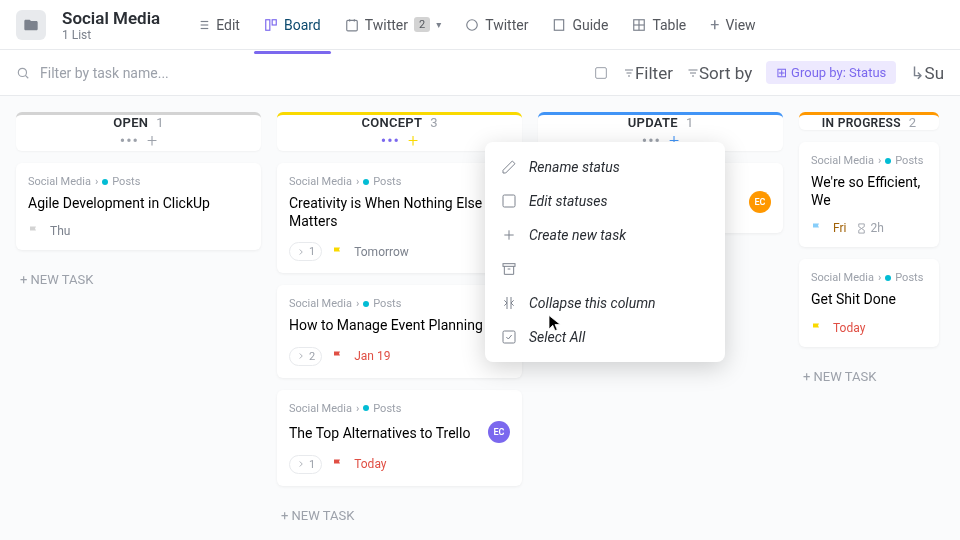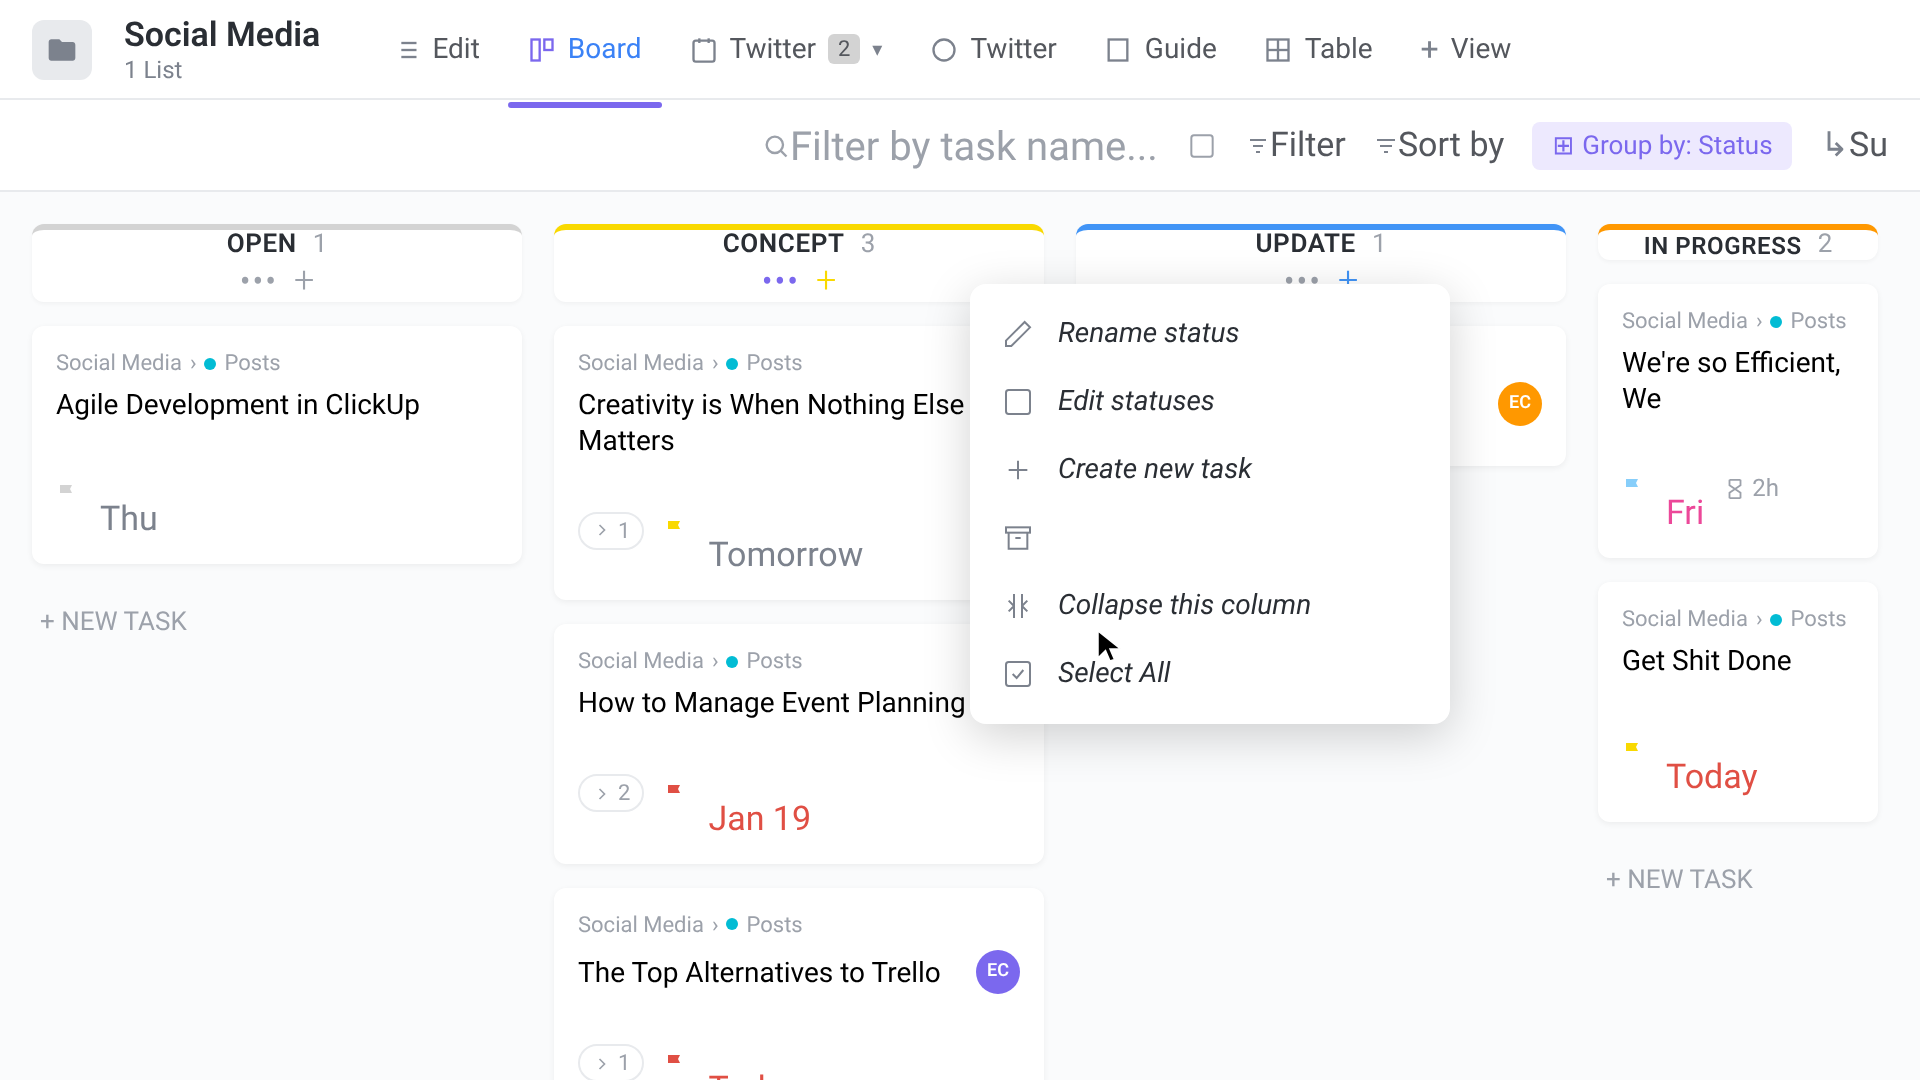"Board" .tab.active { color: #3b82f6 -> #0c4a6e }
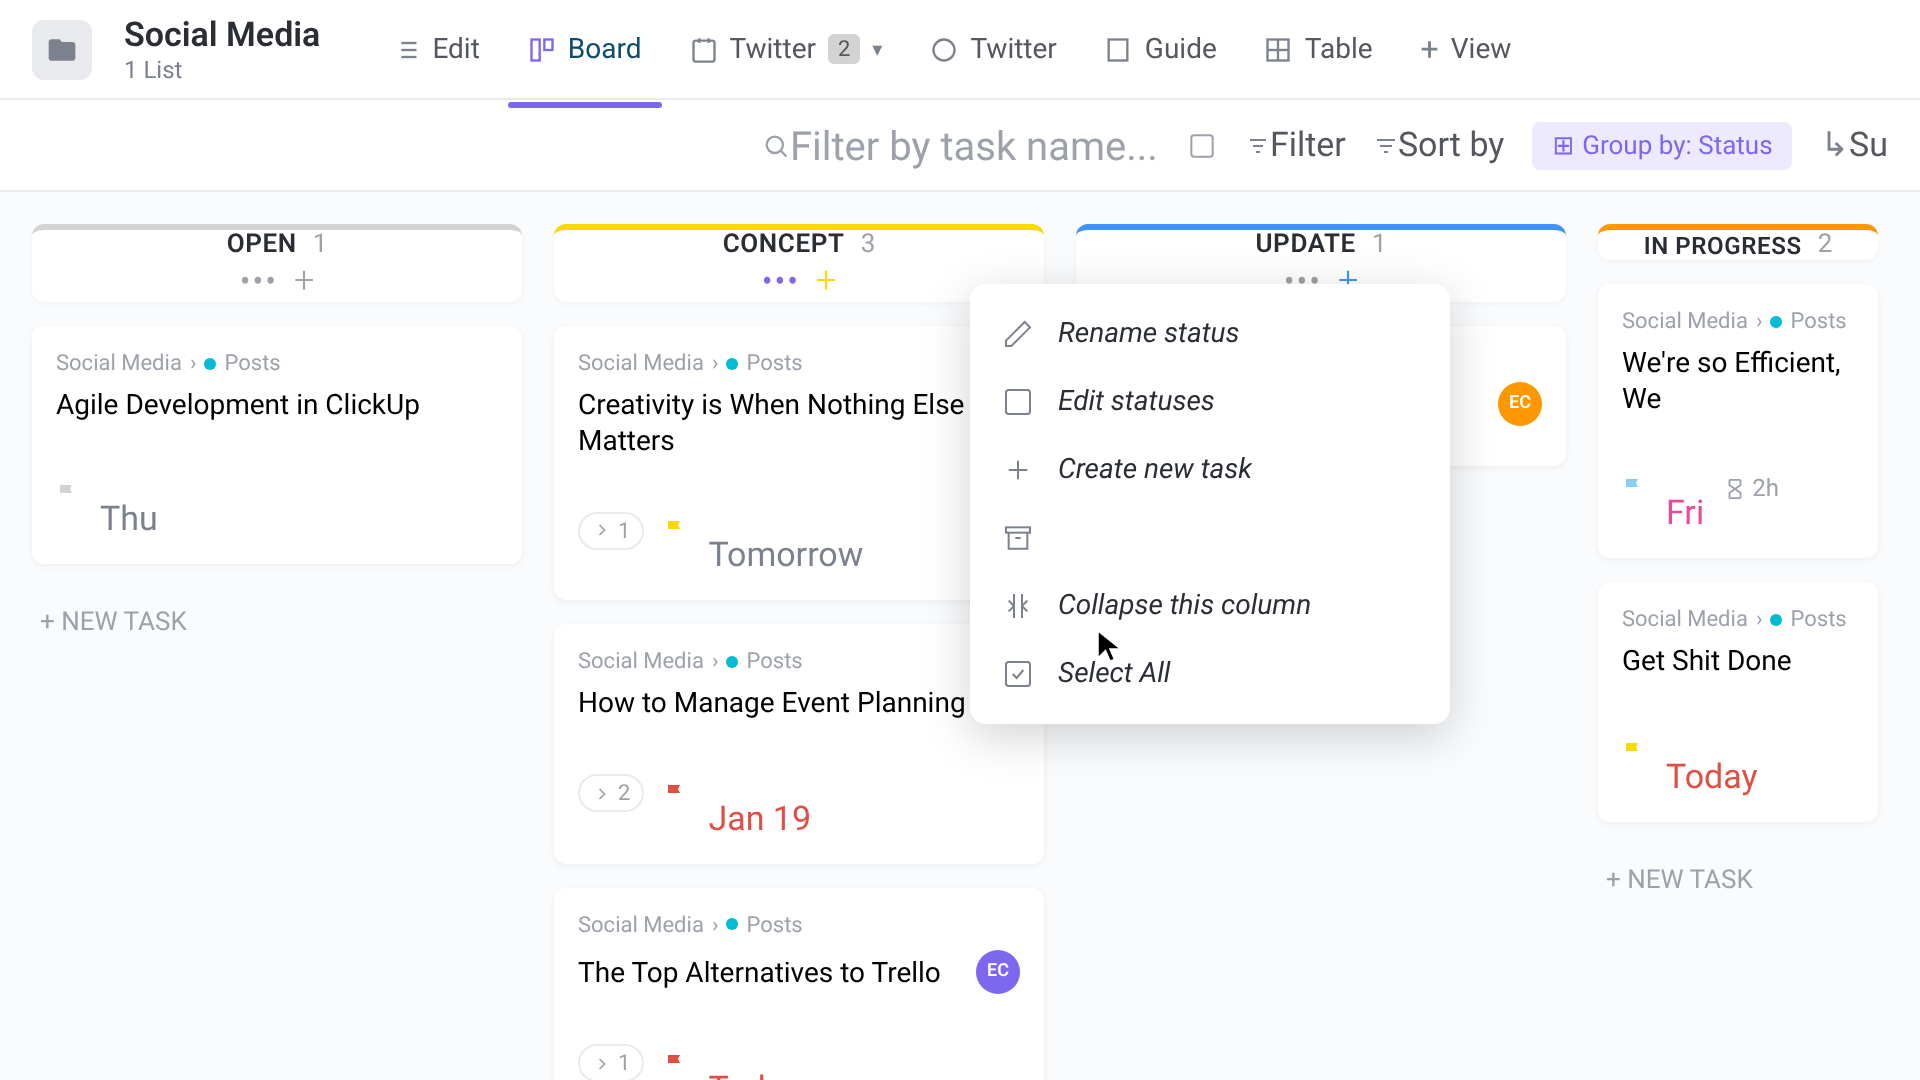"Filter by task name..." .search { font-size: 20px -> 14px; gap: 0 -> 10px; justify-content: flex-end -> none }
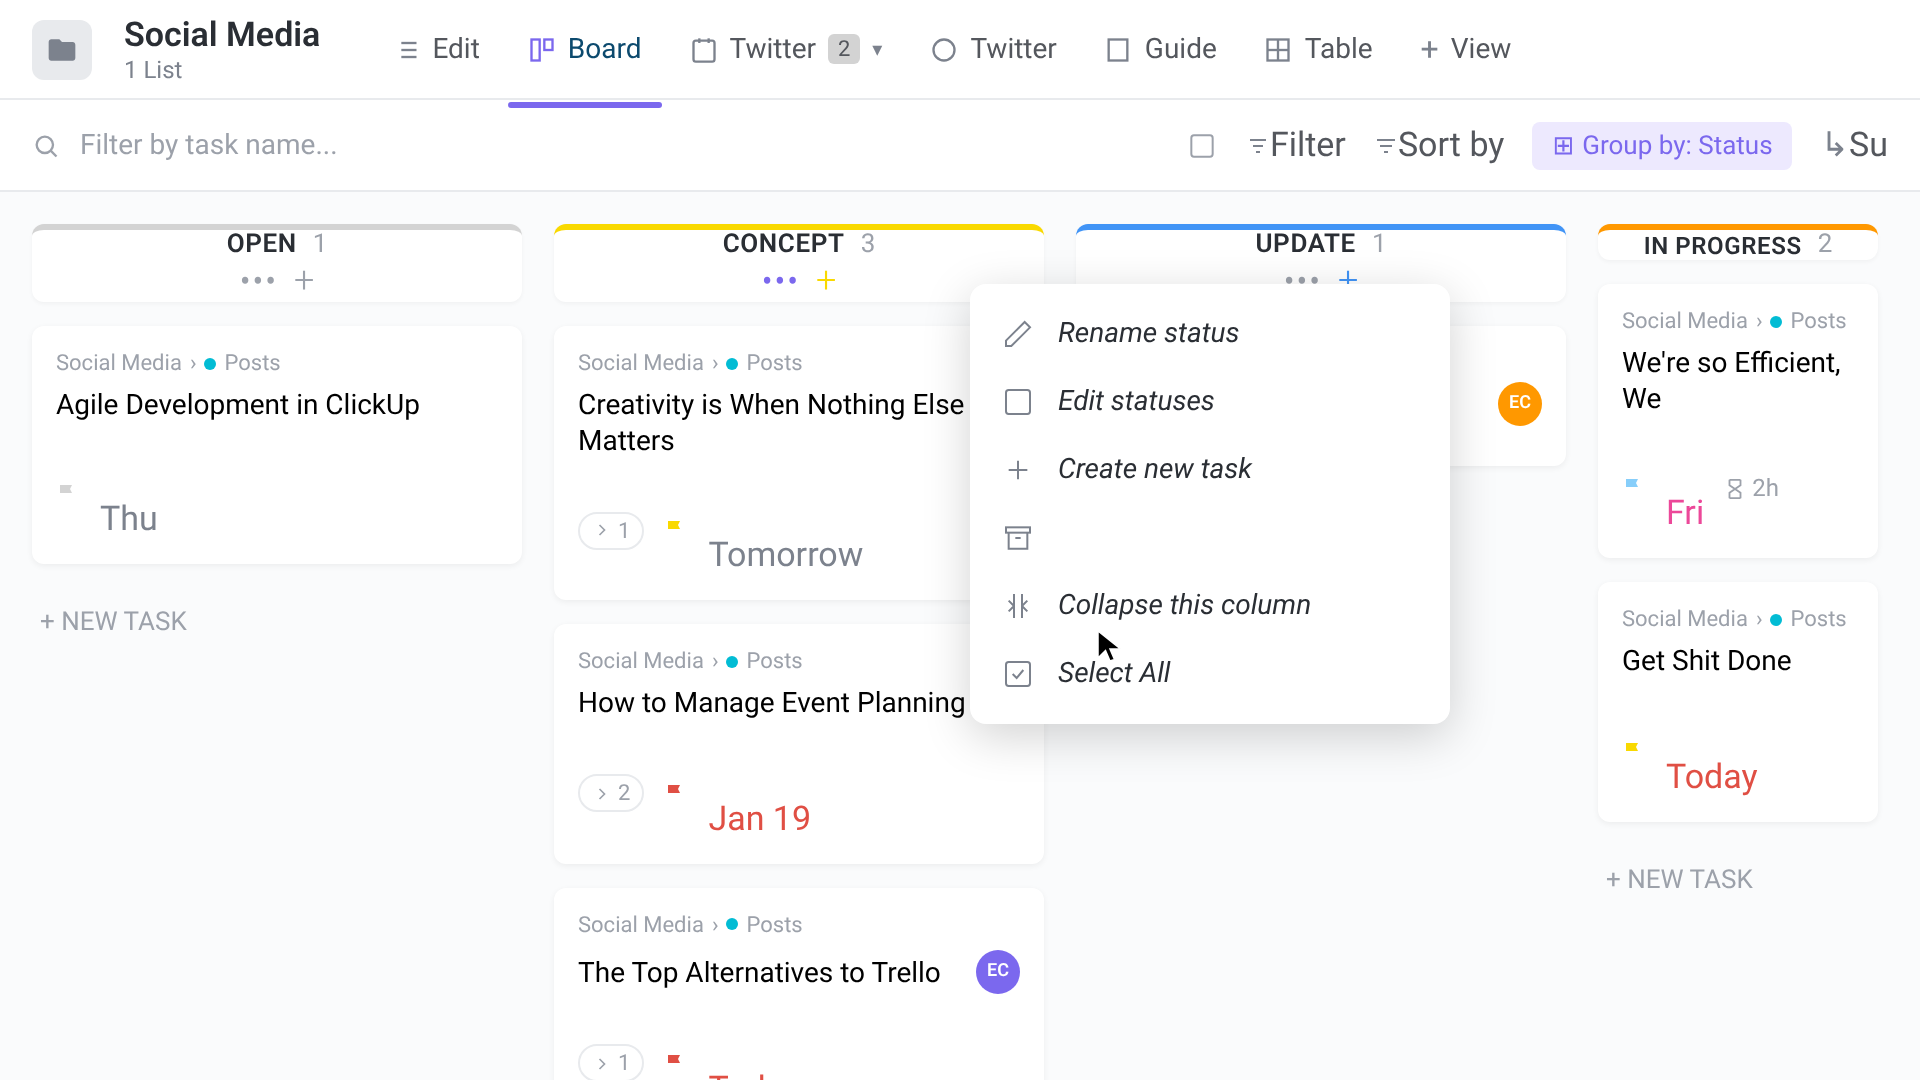"Thu" .date { font-size: 17px -> 12px; margin-top: 26px -> none }
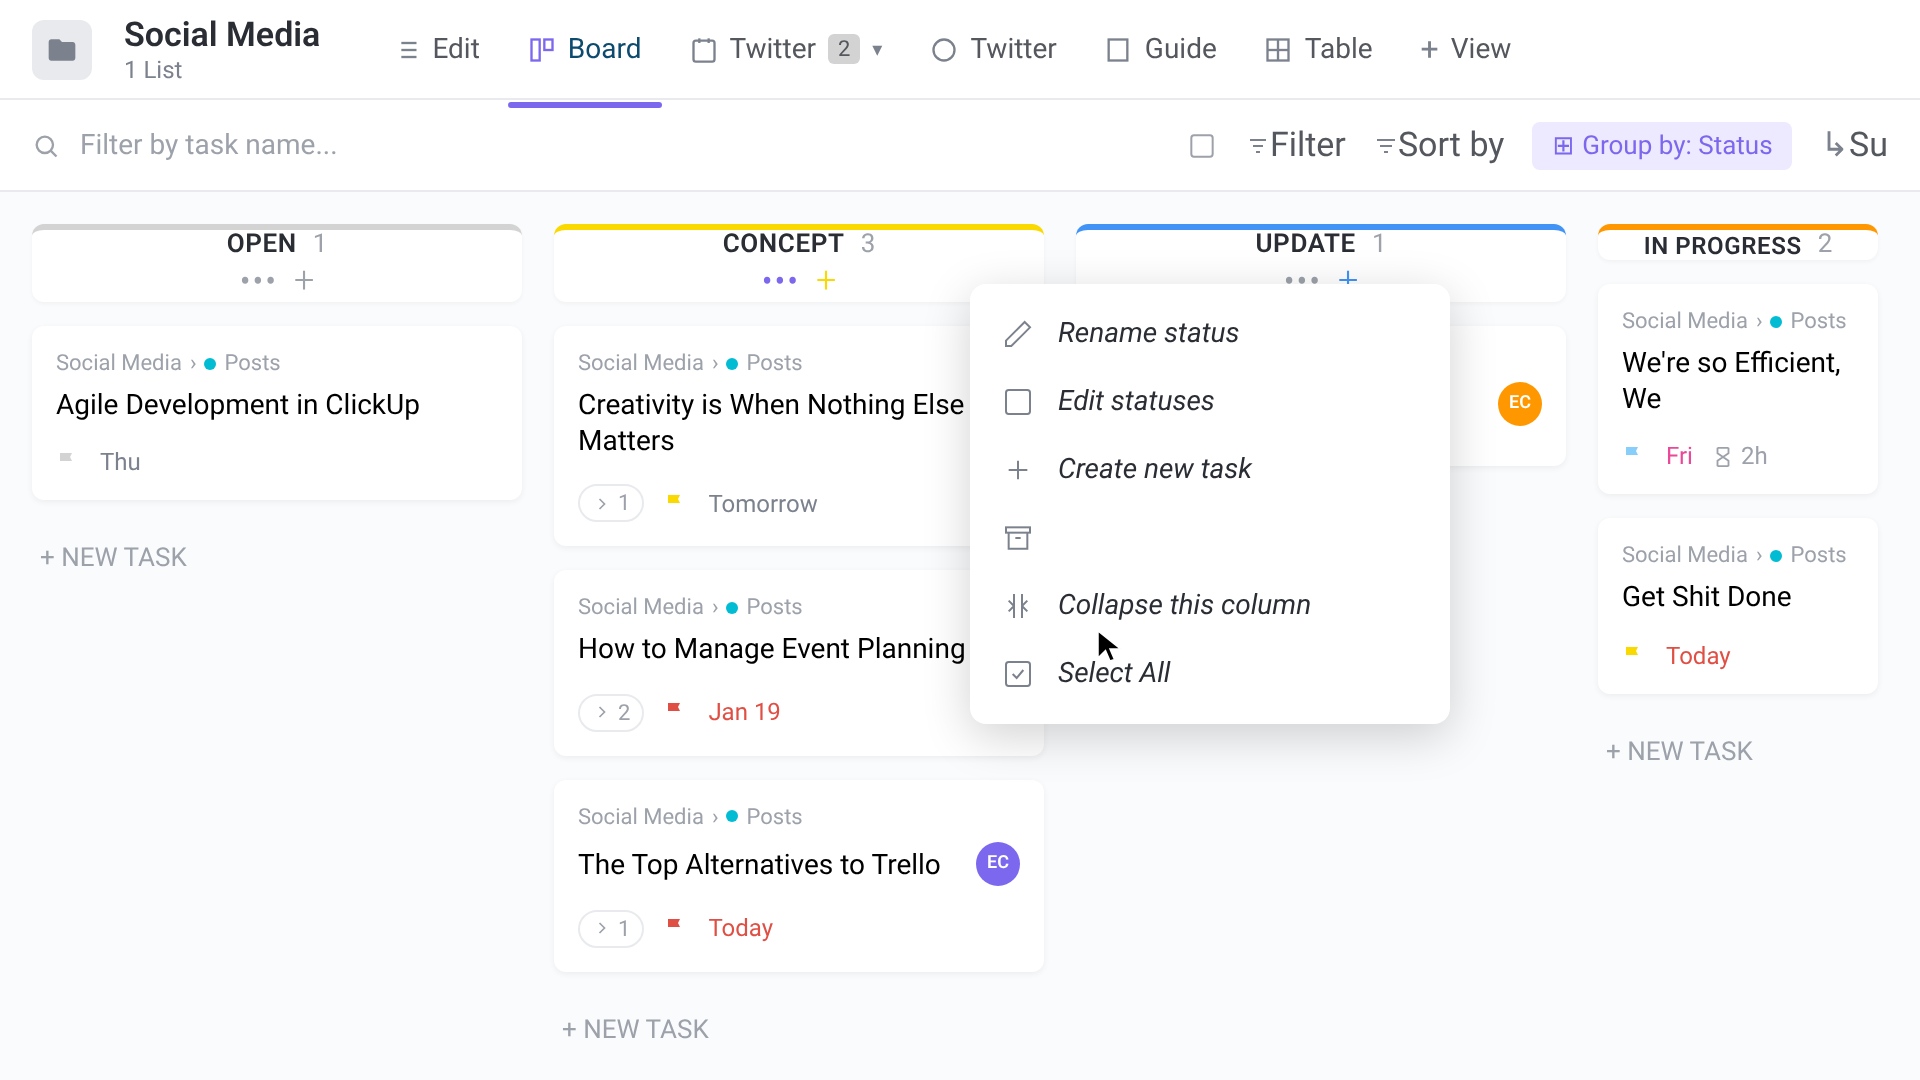"Fri" span.date { color: #ec4899 -> #a16207 }
